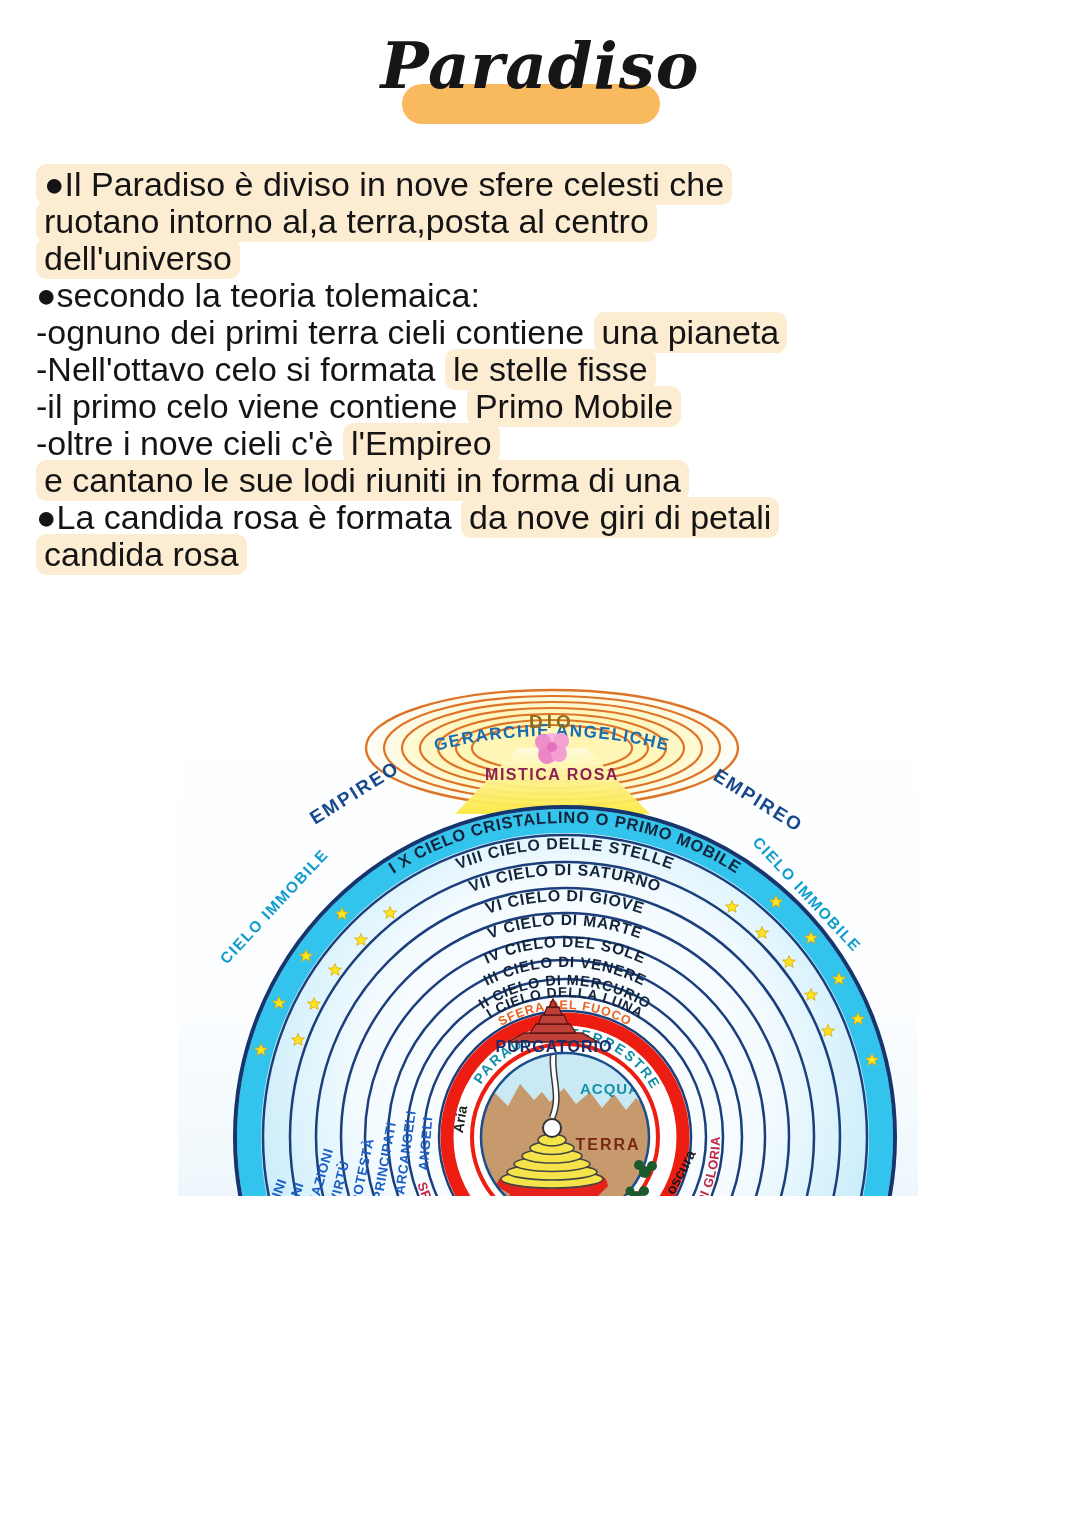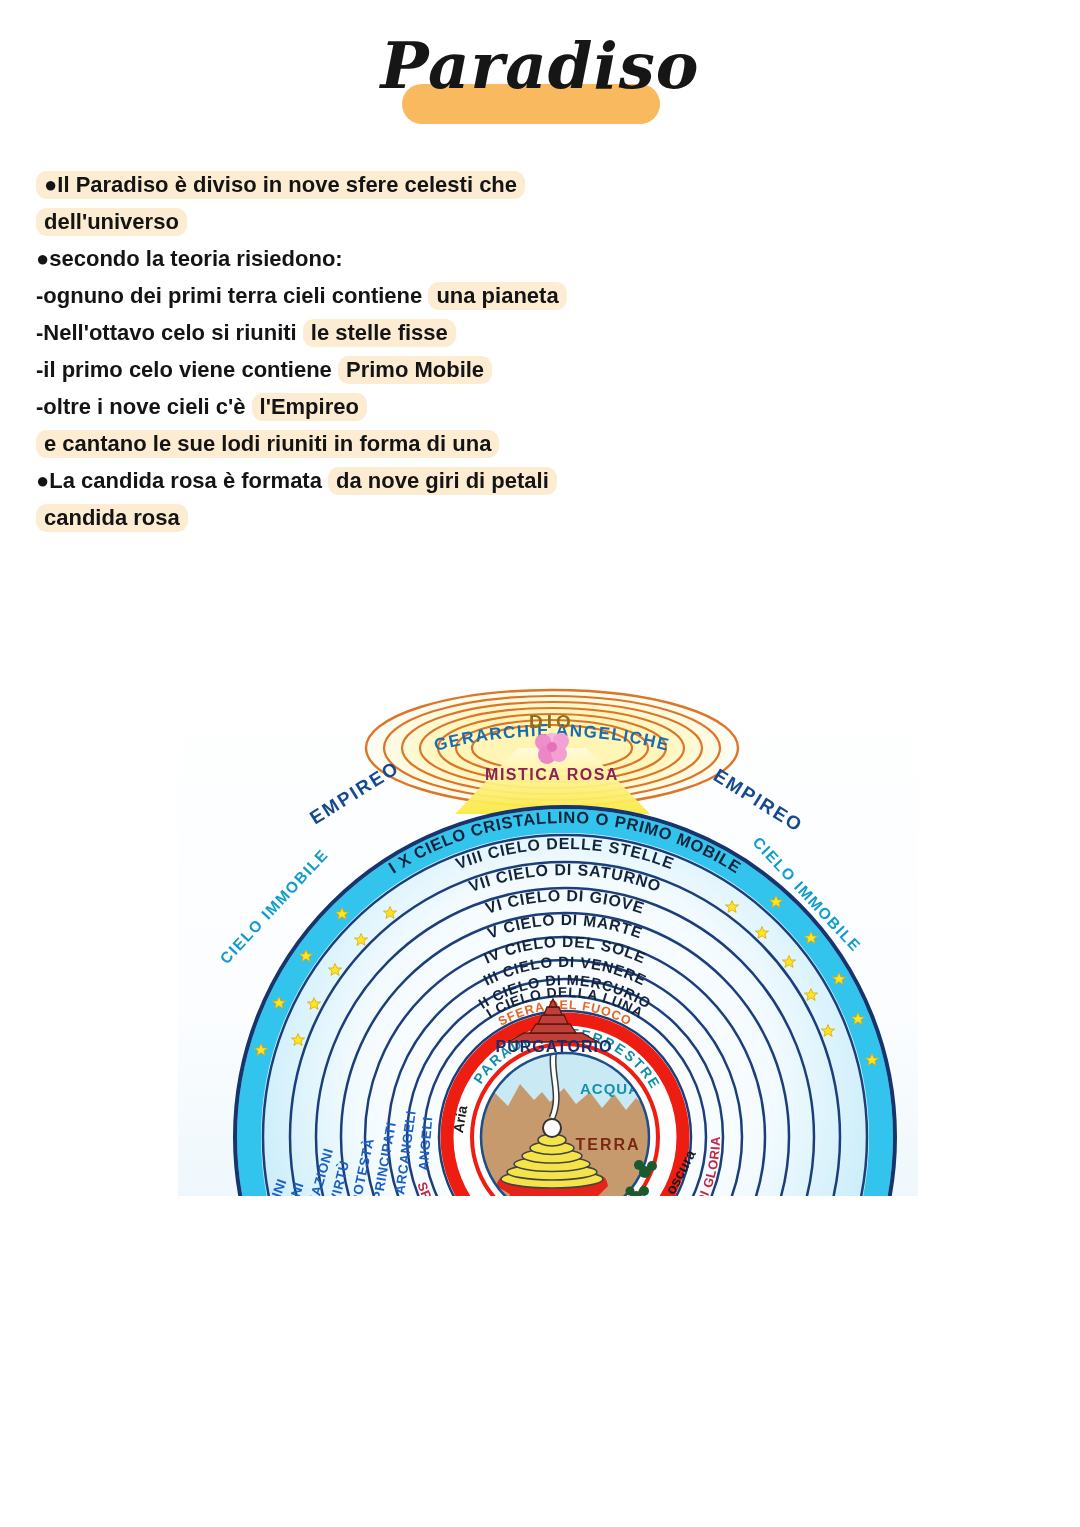"●Il Paradiso è diviso in" #notes { font-size: 22px -> 34px; font-weight: bold -> normal }
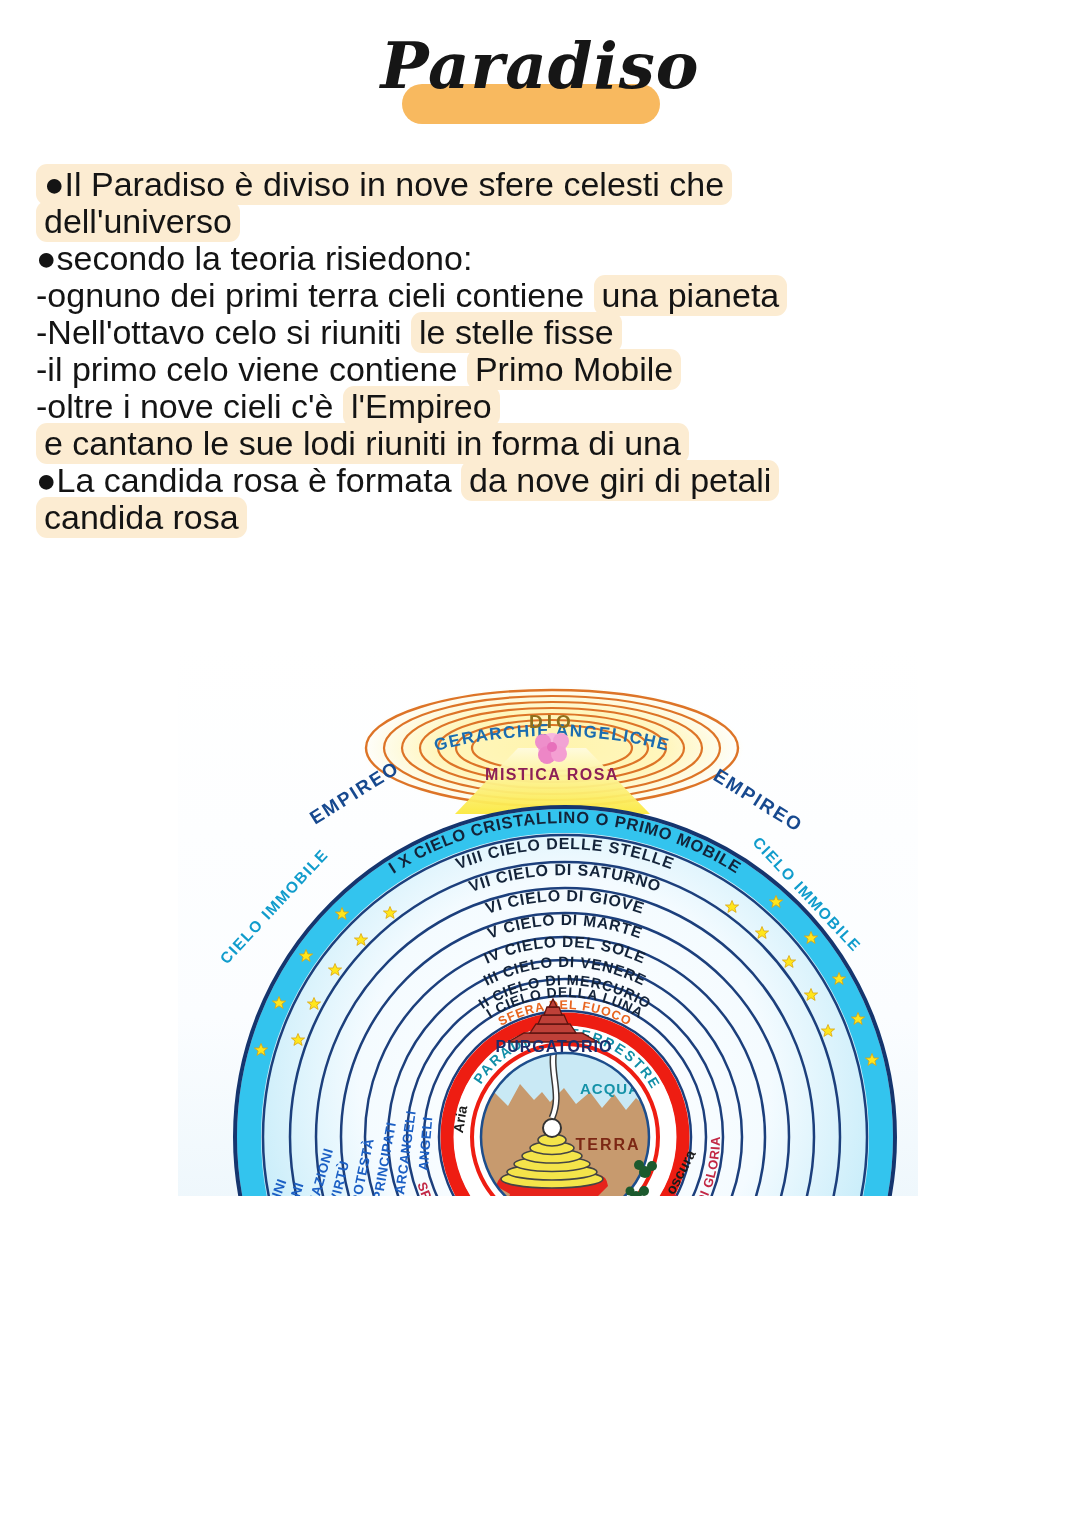"ruotano intorno al,a terra,posta al" div.nline { html: none -> <div><span>ruotano intorno al,a terra,posta al centro</span></div> }
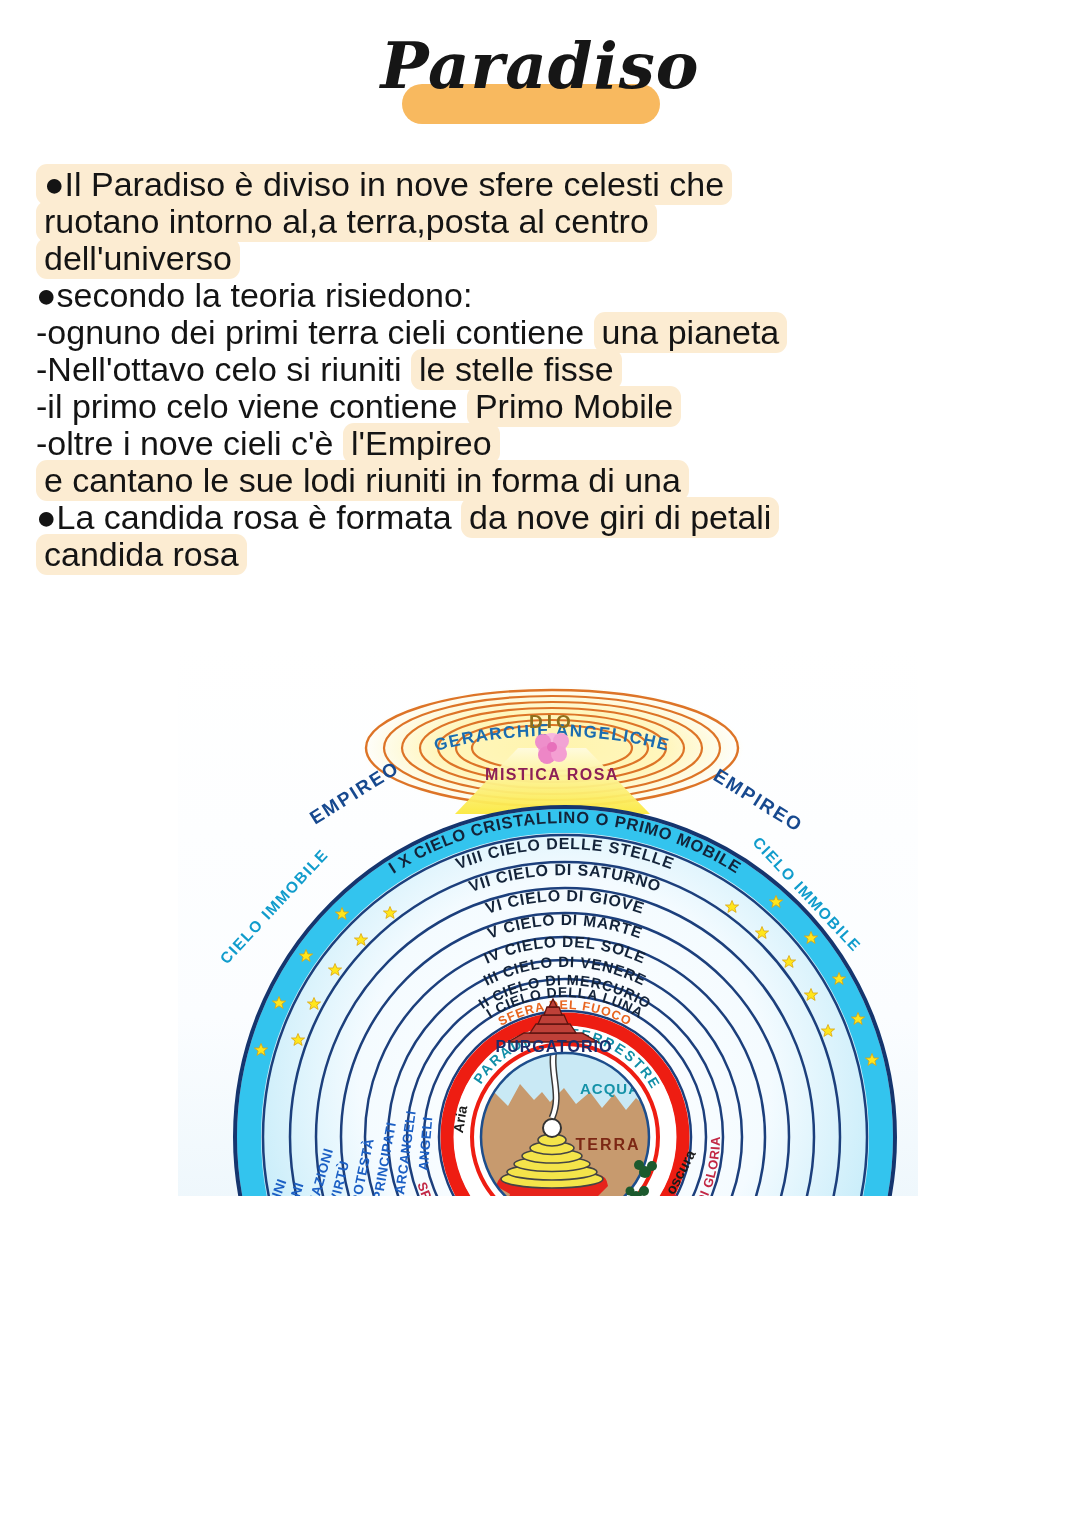"●secondo la teoria risiedono:" span.pl { text: risiedono -> tolemaica }
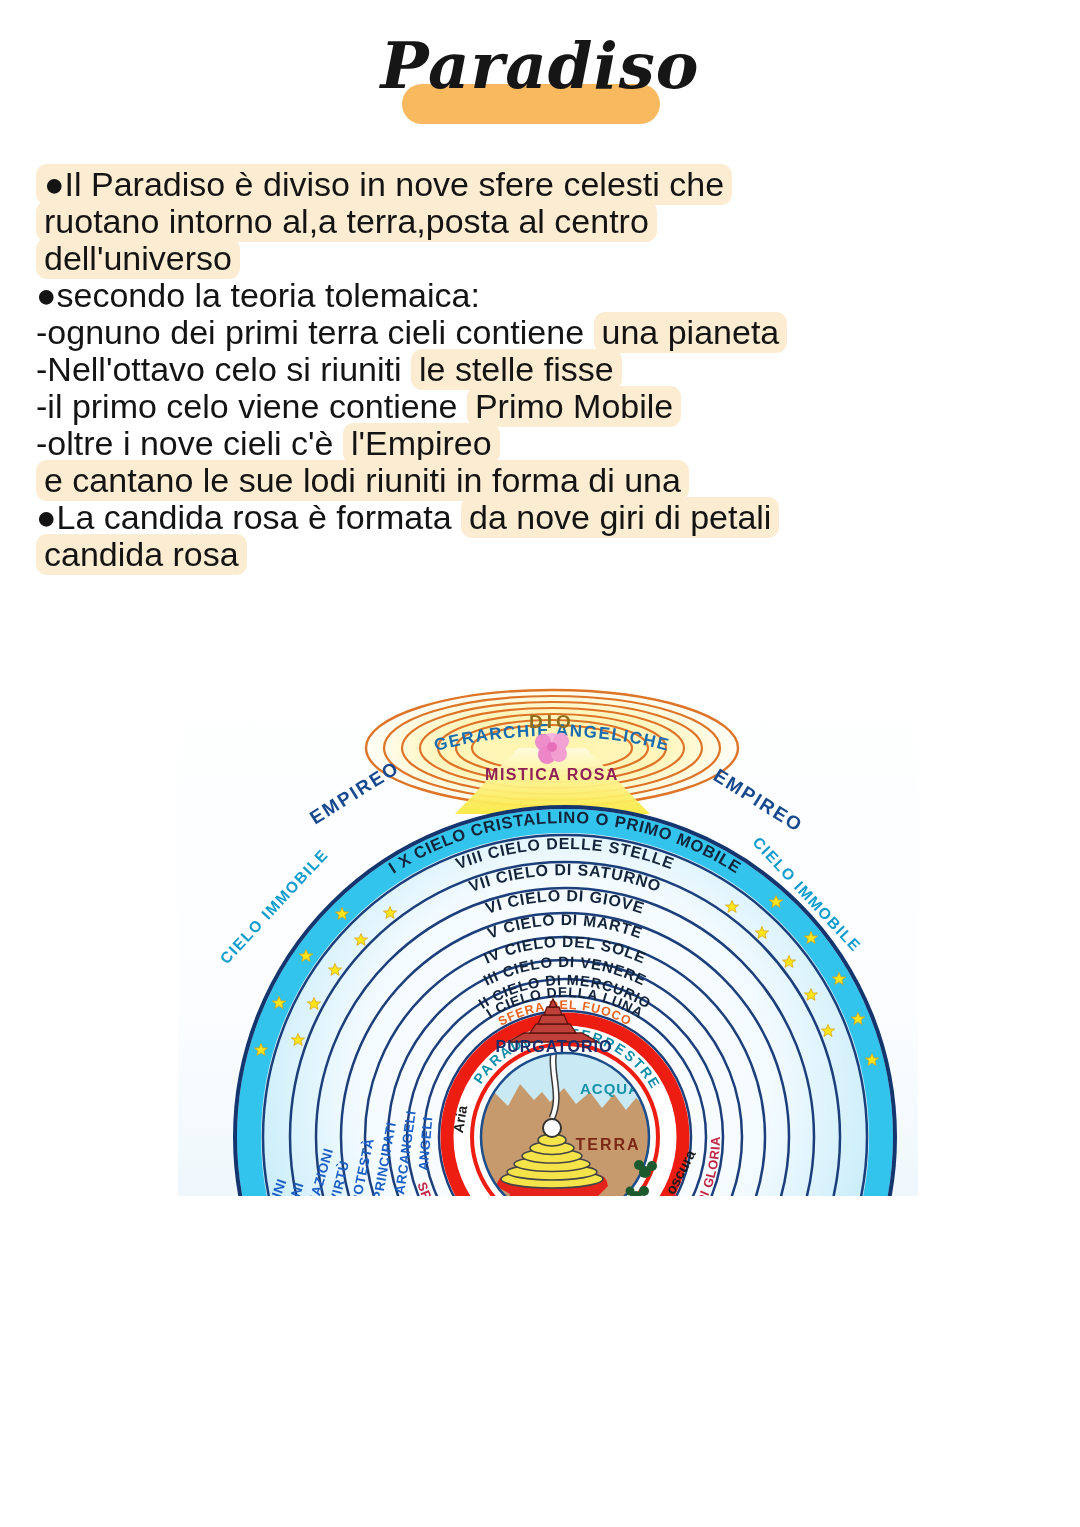"-Nell'ottavo celo si riuniti" span.pl { text: riuniti -> formata }
